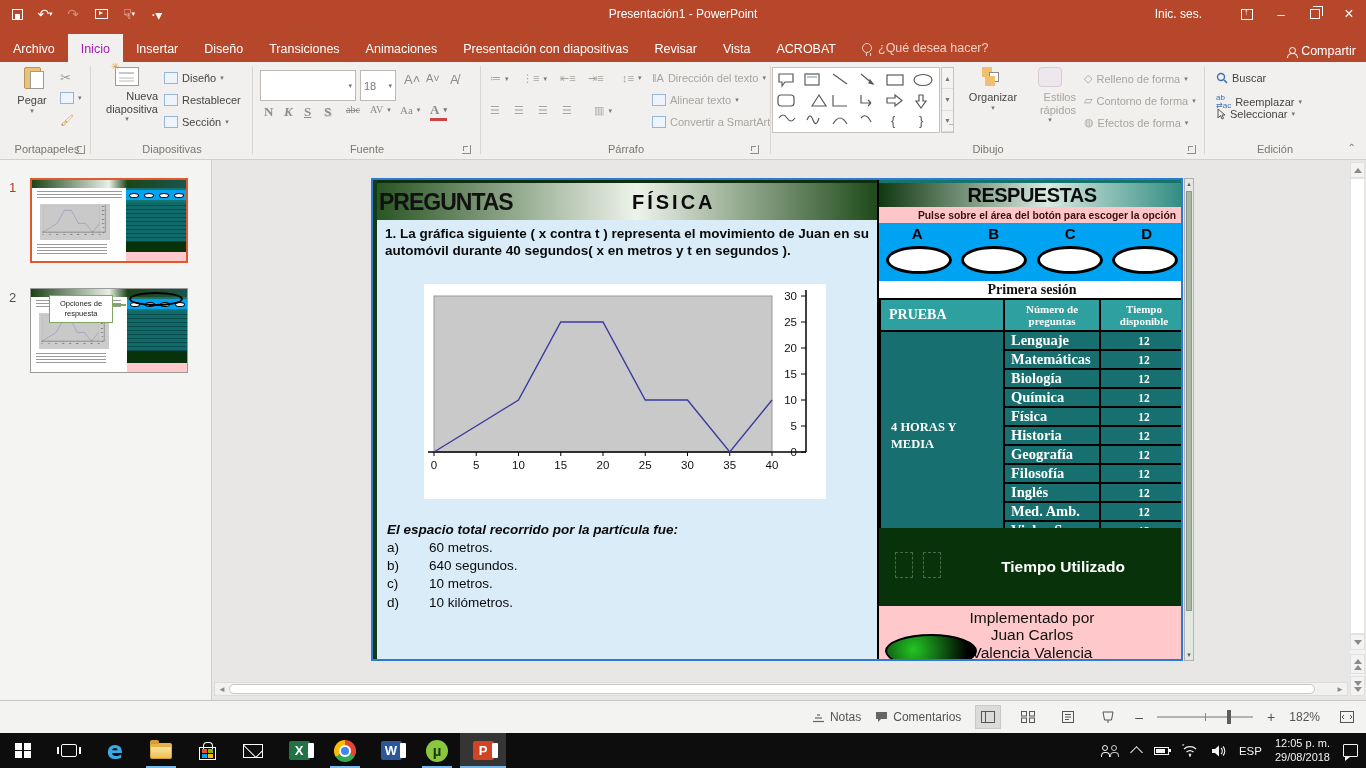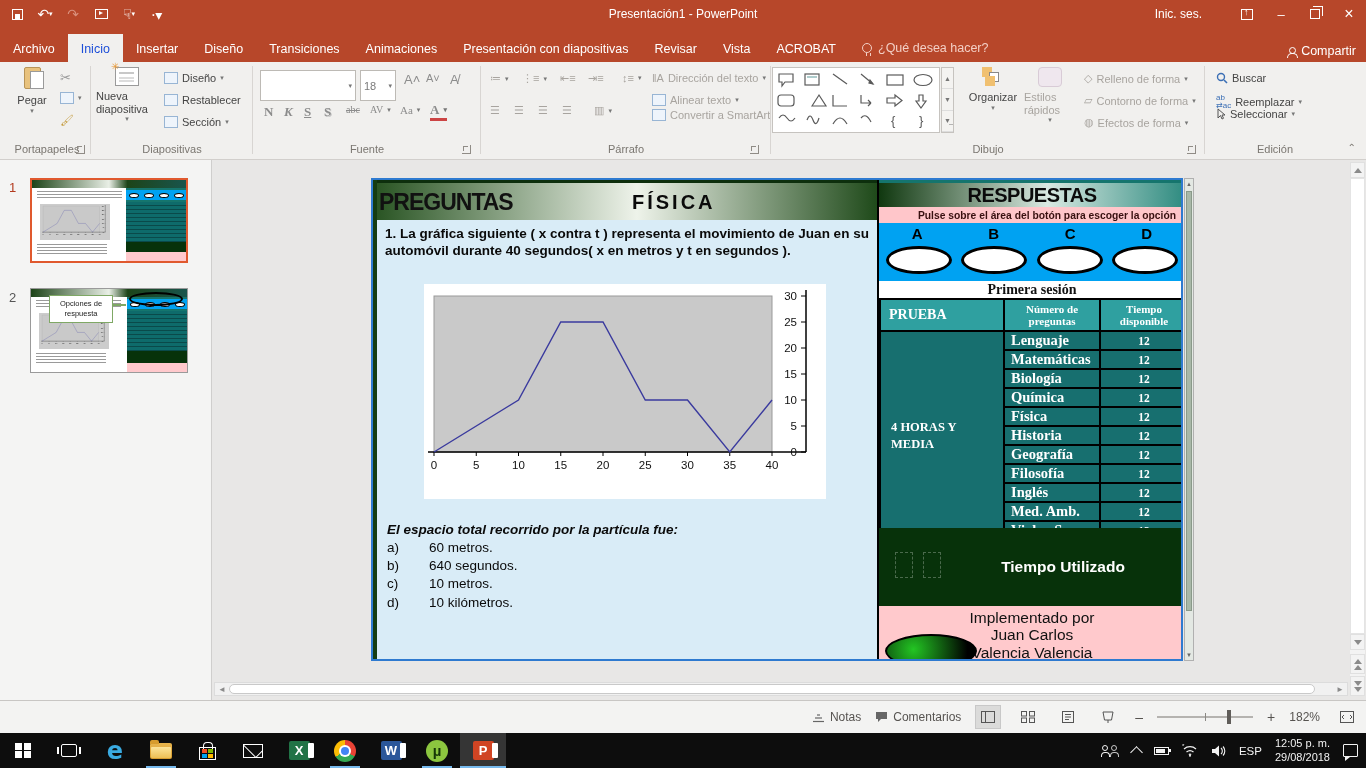"Inicio" .tab.active { color: #1d4ed8 -> #a21caf }
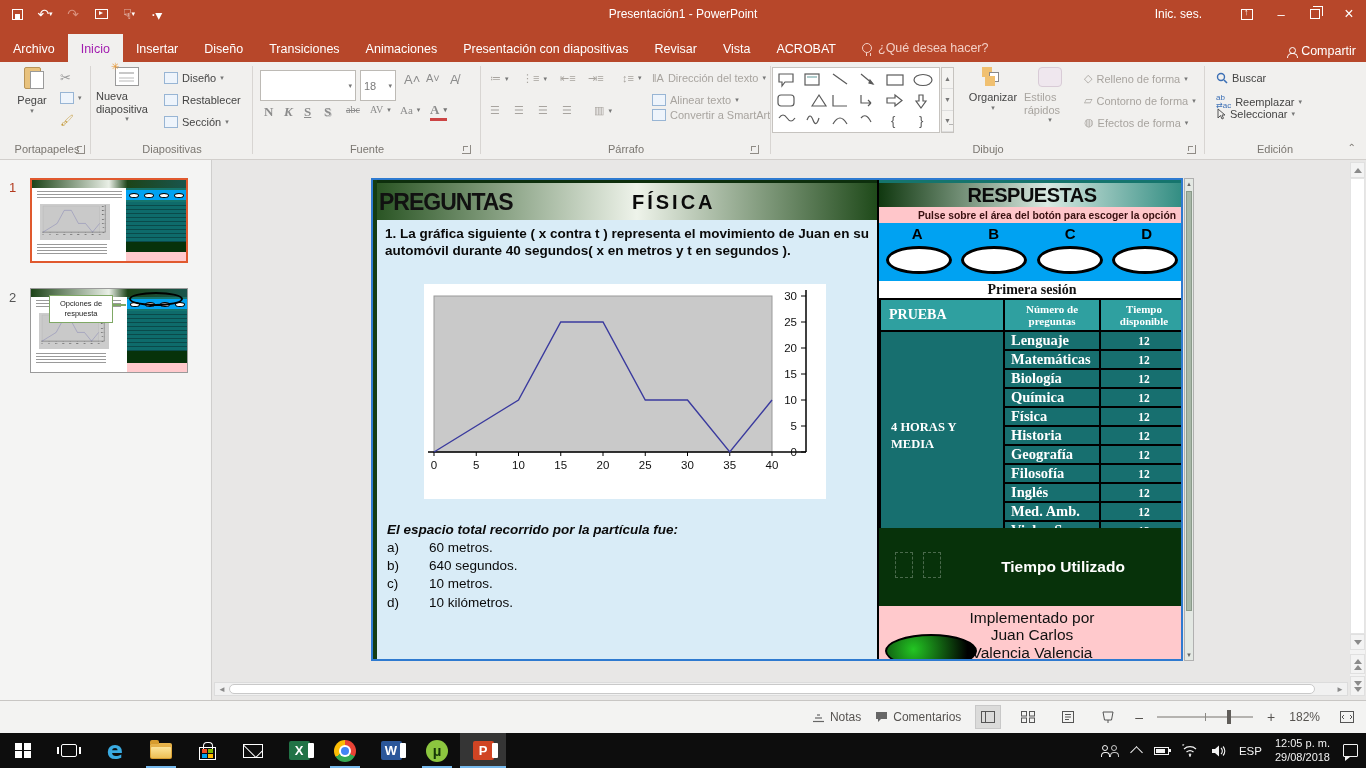"Pegar" .bigbtn { text-align: left -> right }
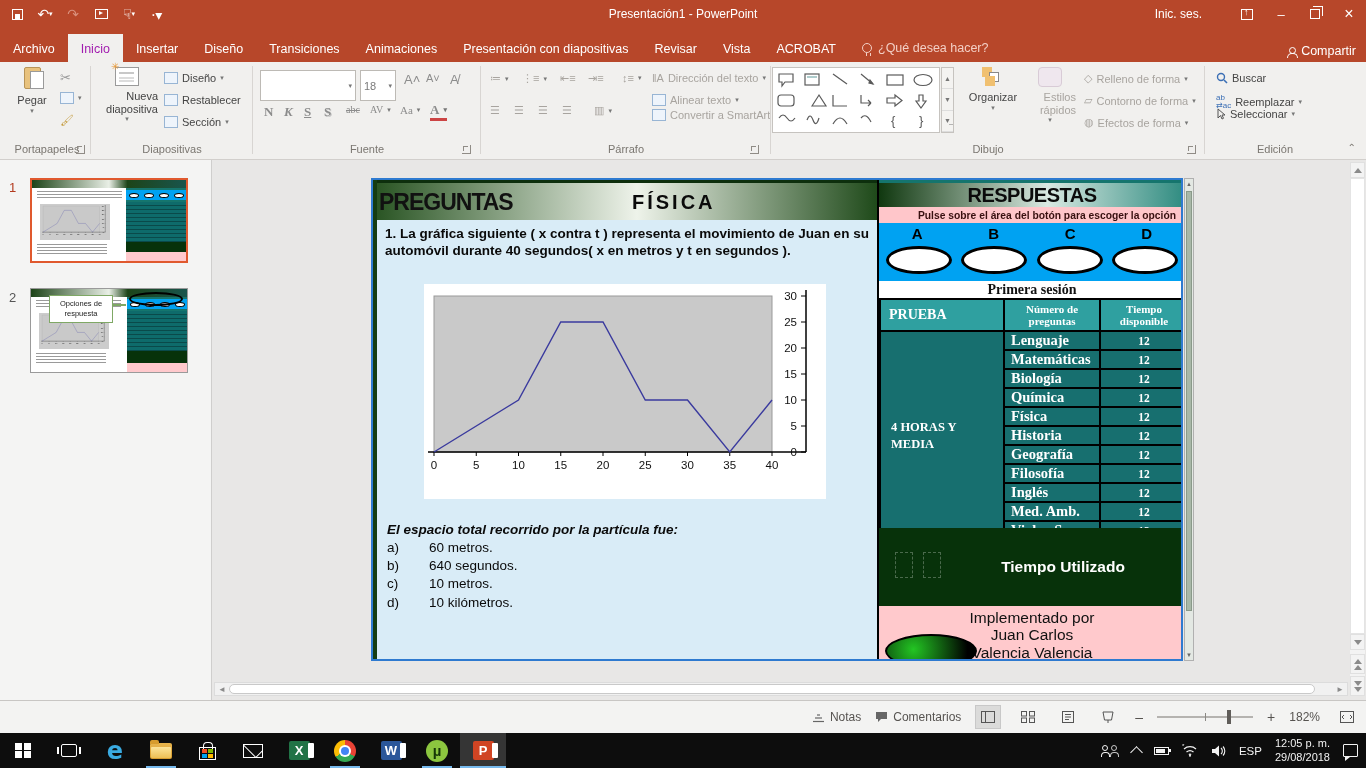"Convertir a SmartArt" span.smallbtn { top: 47px -> 54px }
